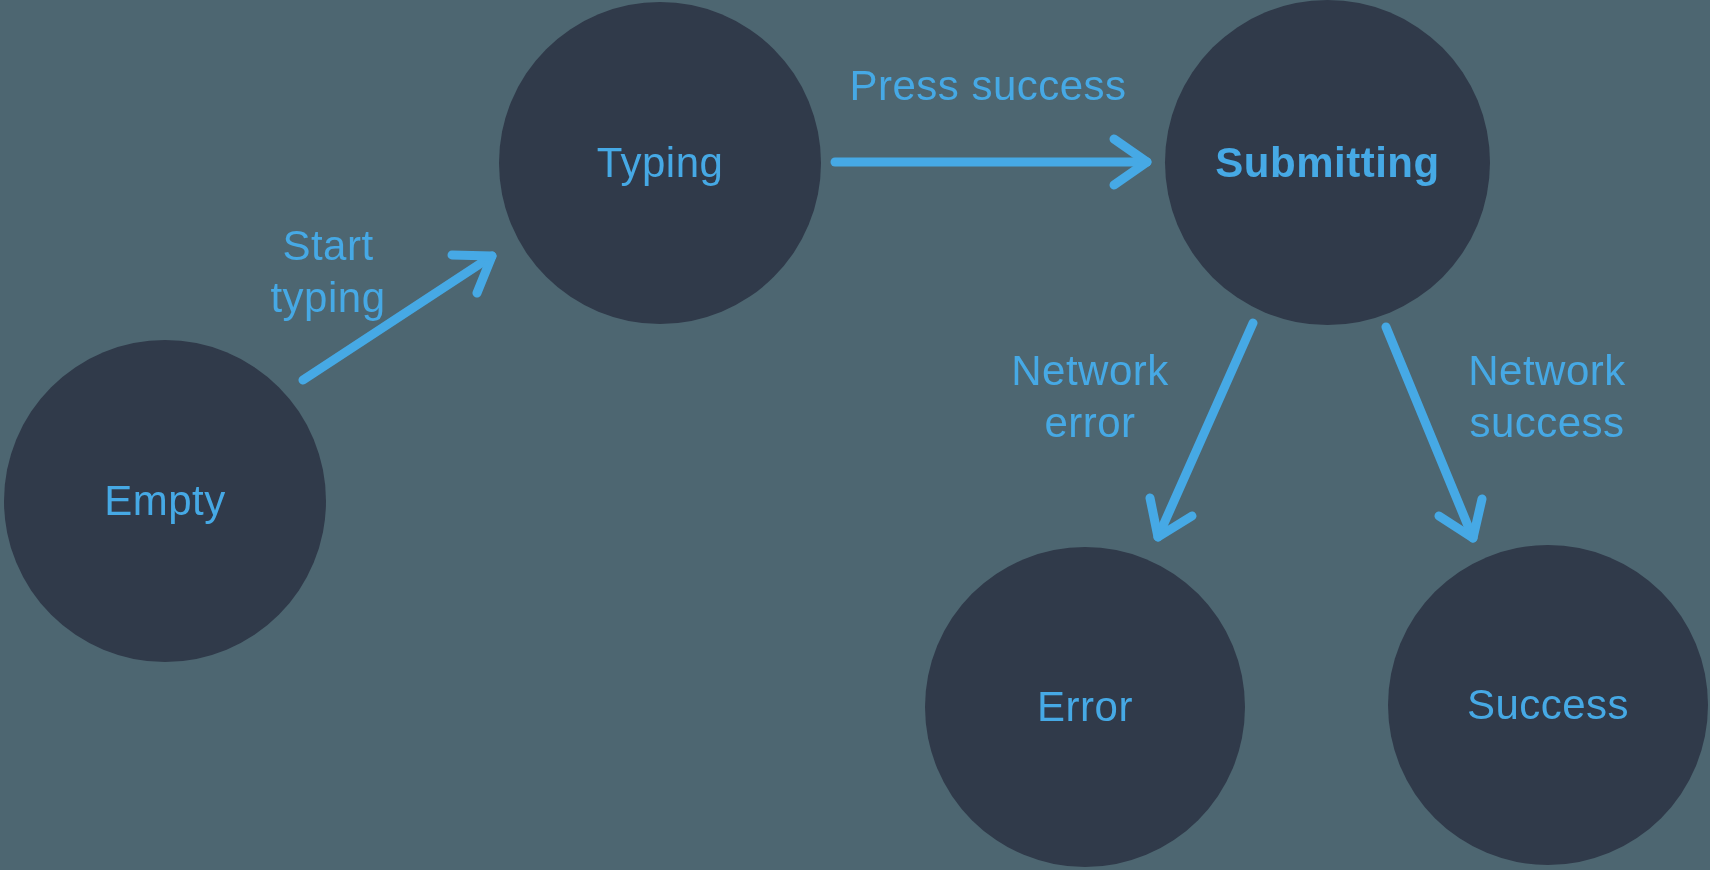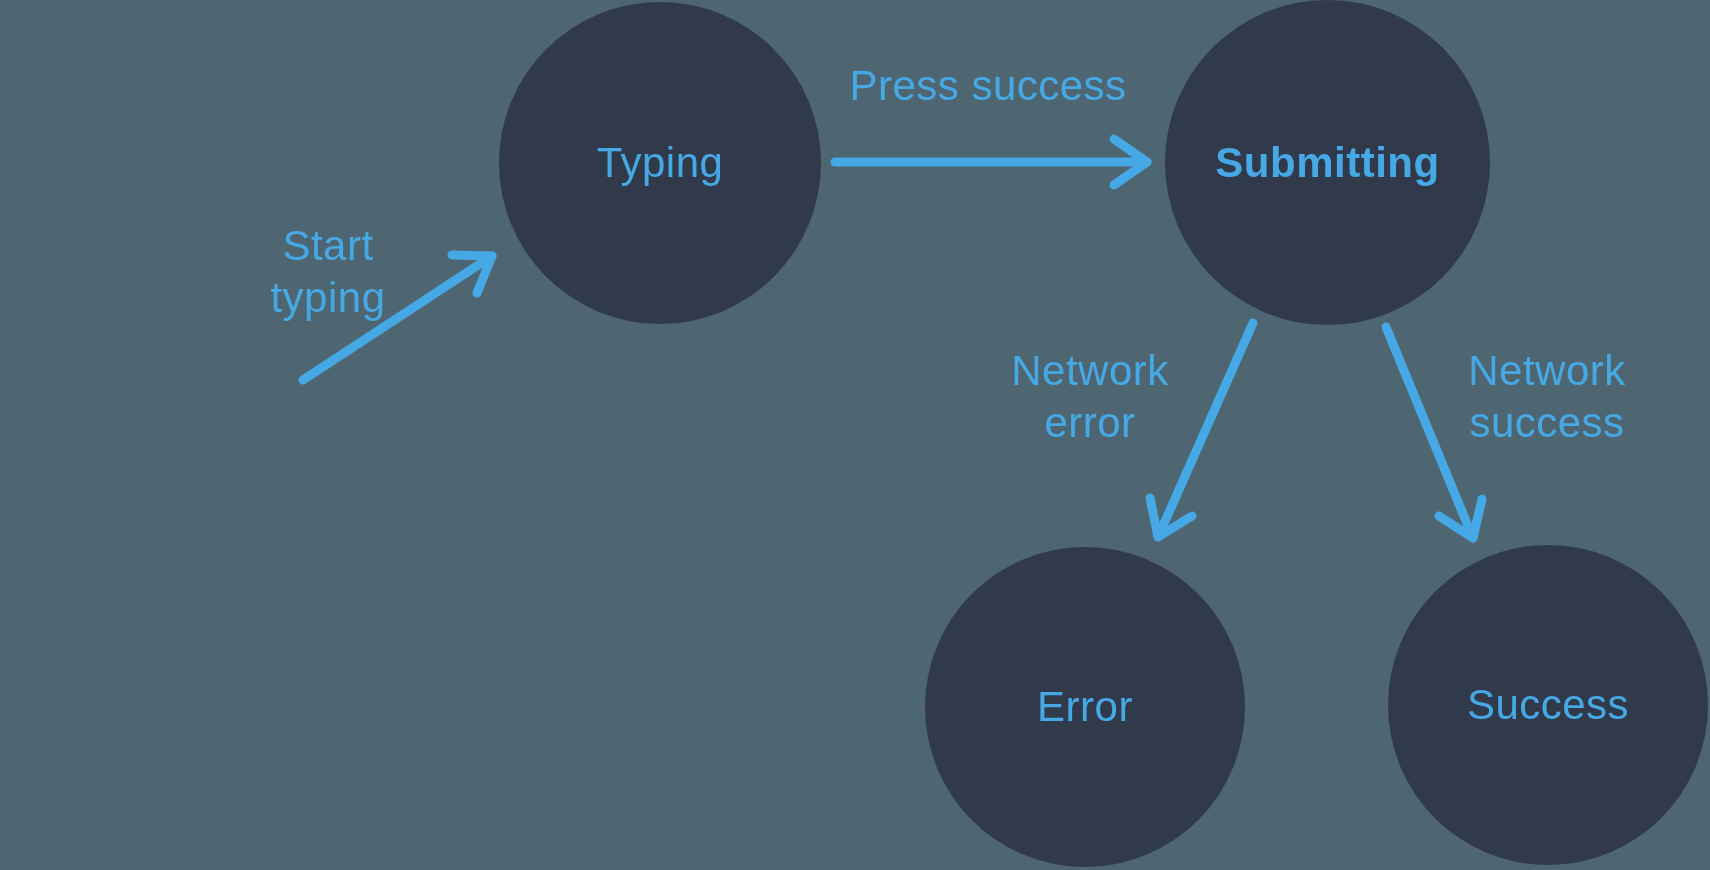"Empty" div.node { html: none -> <div> <span>Empty</span> </div> }
